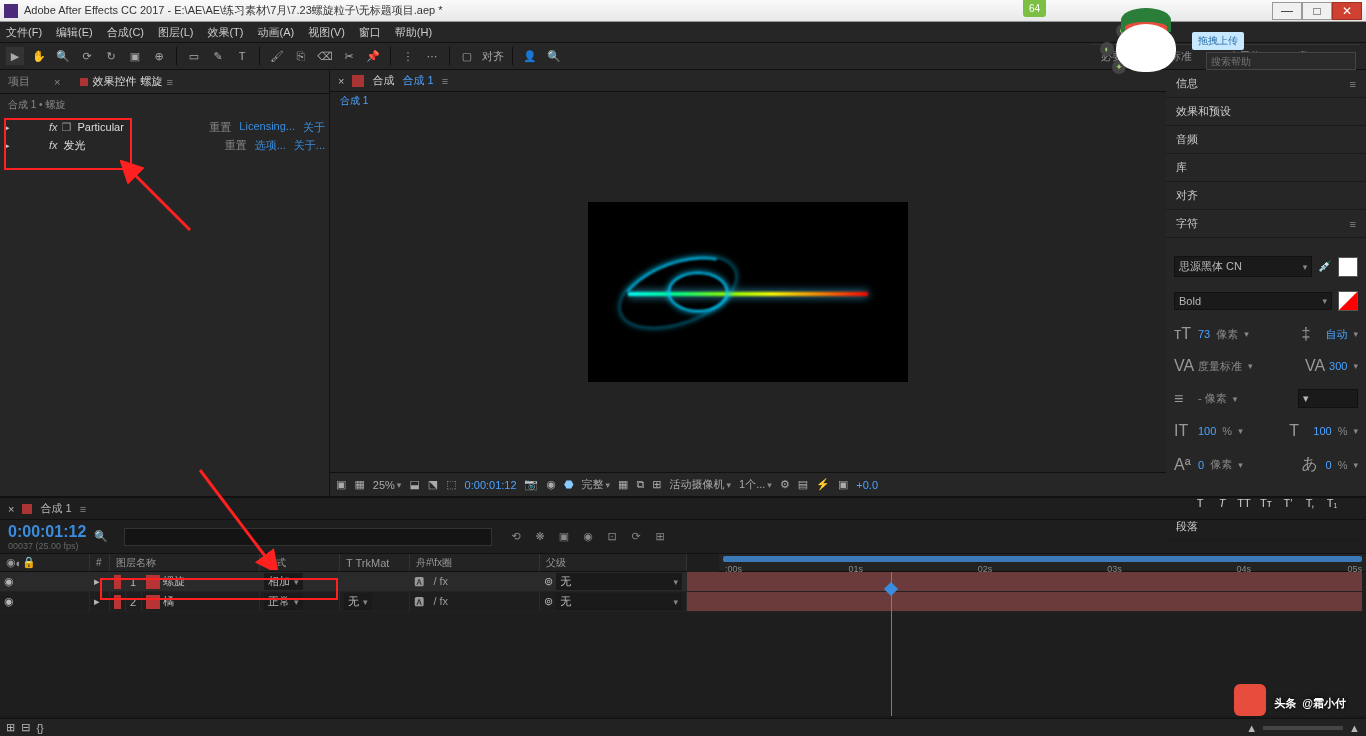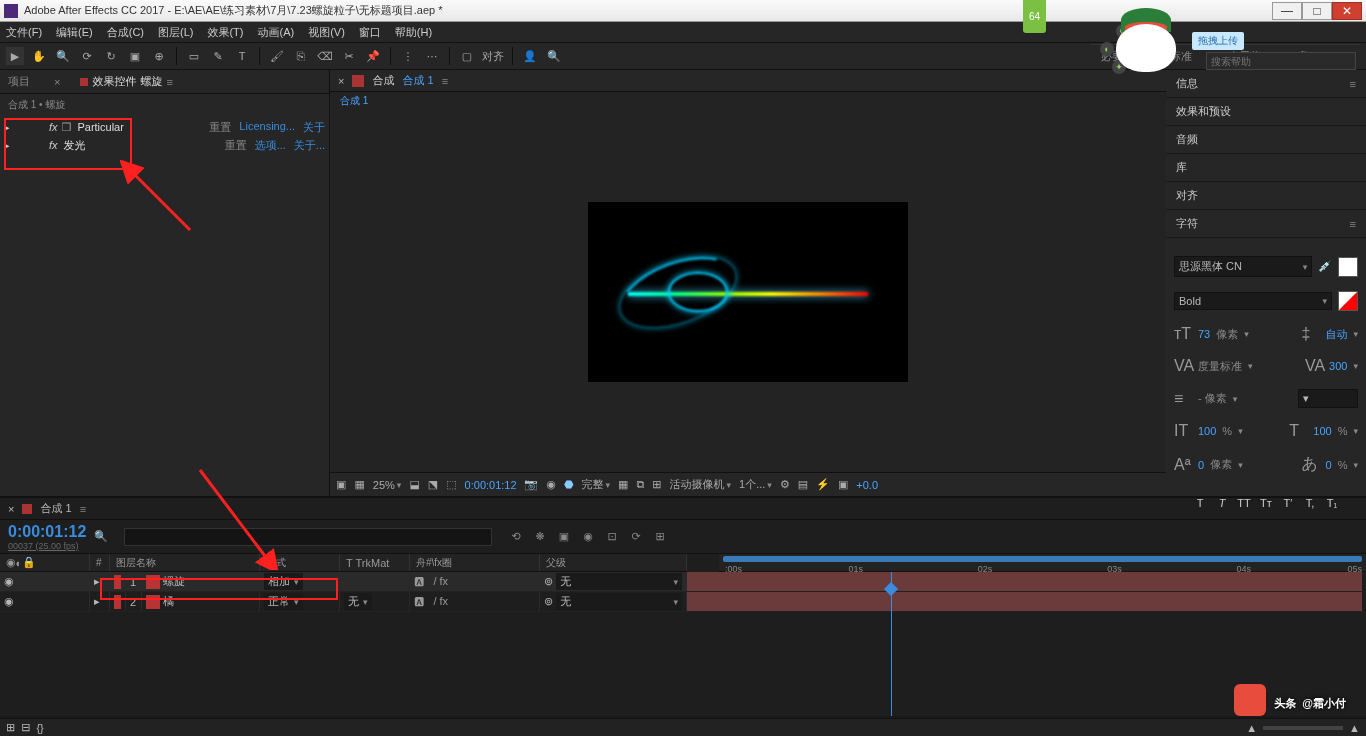"64" .badge64 { padding: 11px 6px -> 3px 6px }
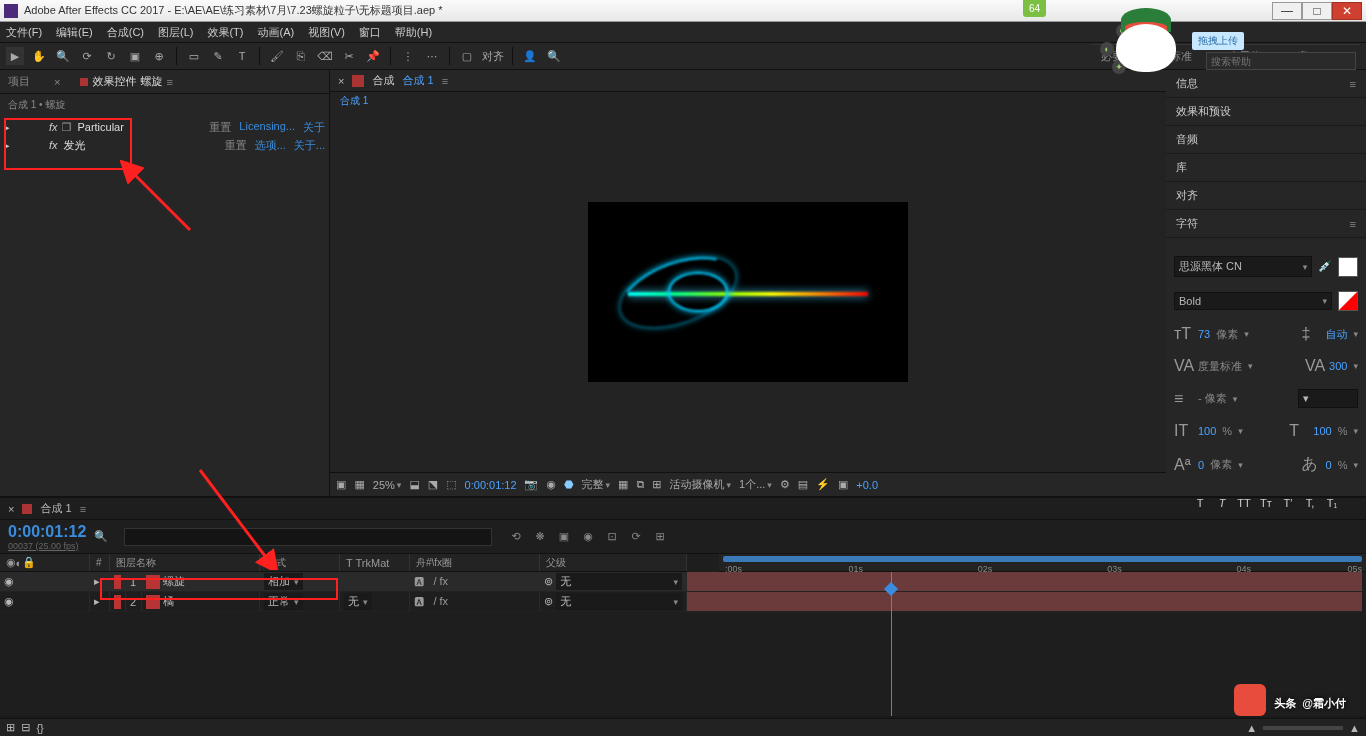"段落" div.rp-sec { html: none -> <div> <span>段落</span> </div> }
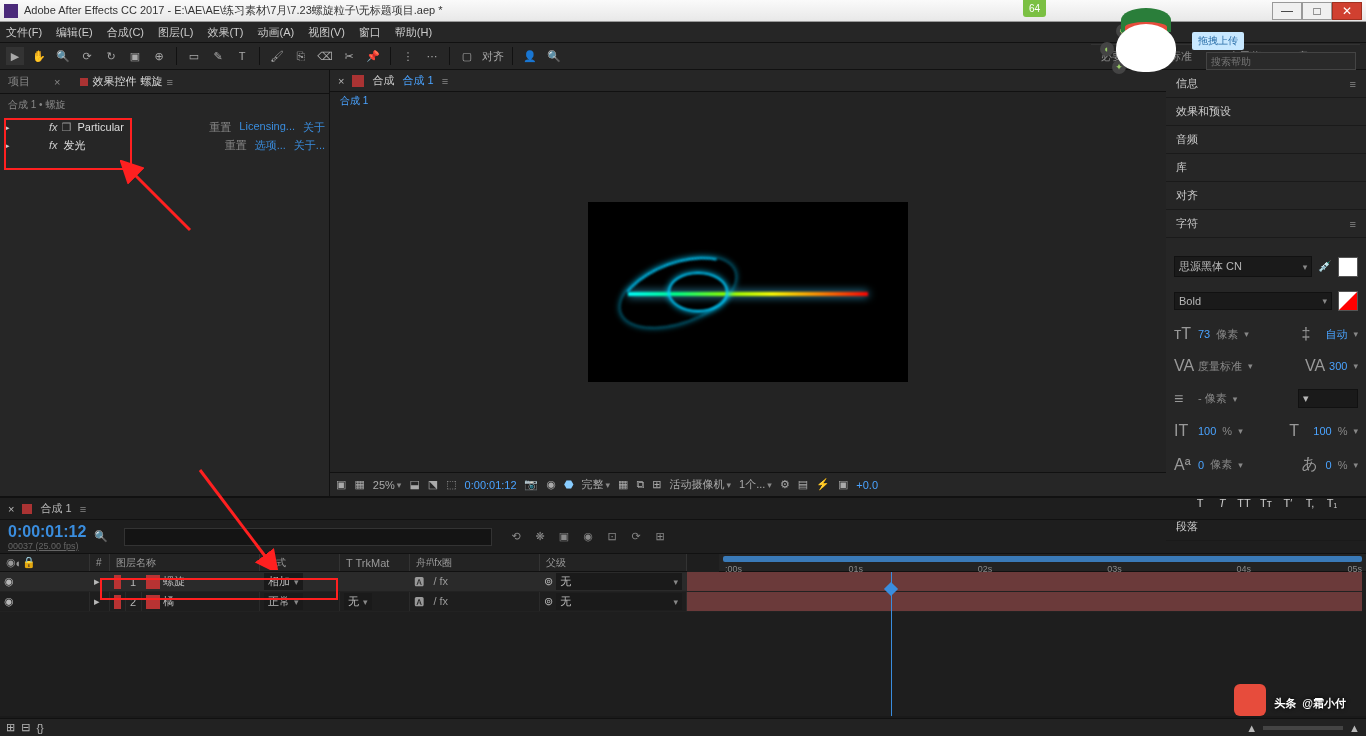"00037 (25.00 fps)" .tc-sub { text-decoration: underline -> none }
